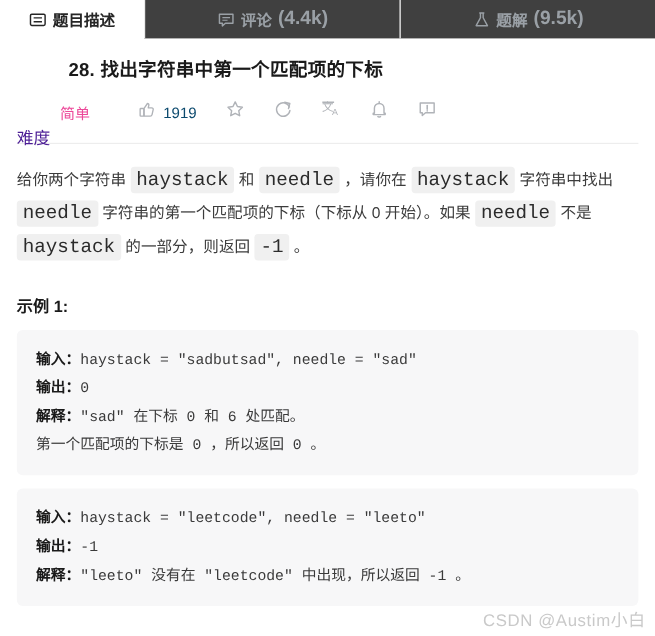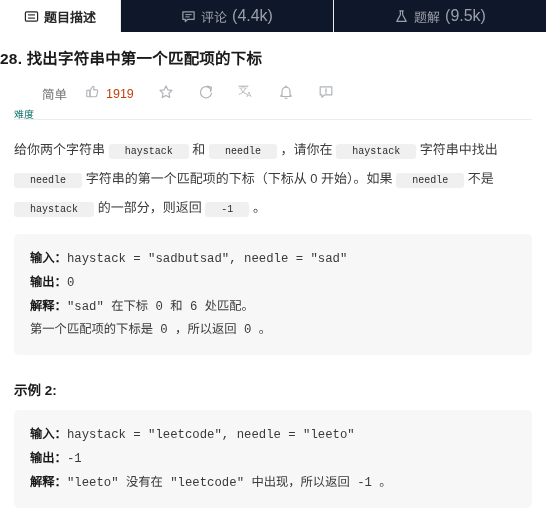"评论" .tab.inactive { background: #0f172a -> #404040; font-weight: 400 -> 700 }
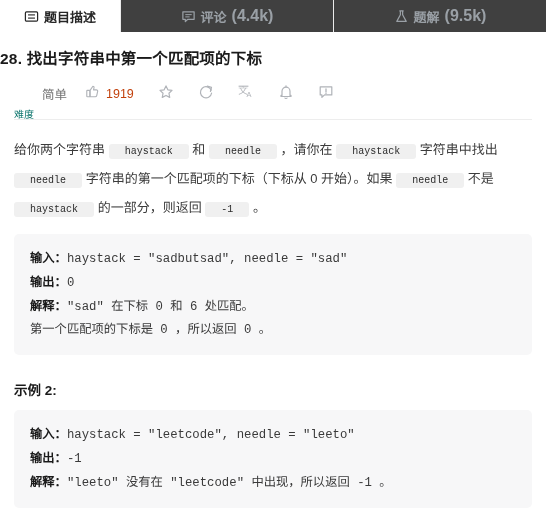"28. 找出字符串中第一个匹配项的下标" .title-wrap { margin-left: none -> 34px; padding: 16px 14px 0 0 -> 16px 14px 0 23px }
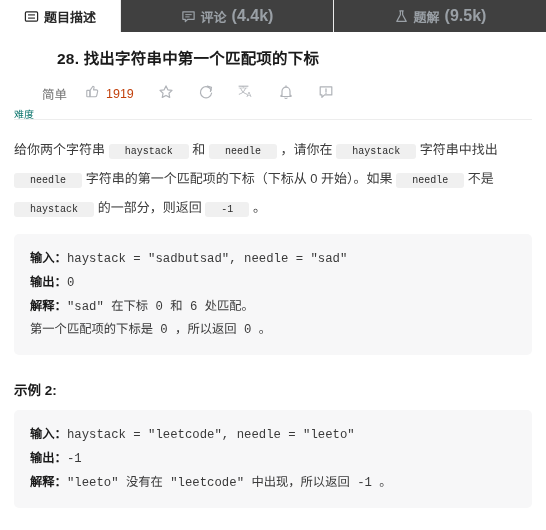"简单" .difficulty { color: #737373 -> #ec4899; margin-right: 18px -> 40px }
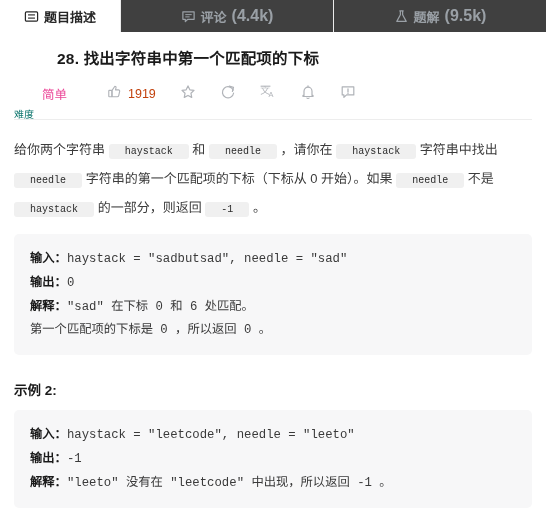"1919" .act .count { color: #c2410c -> #0c4a6e }
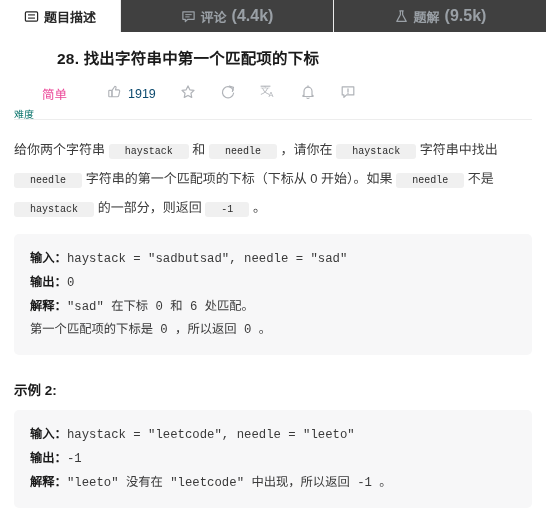"难度" .meta-label { color: #0f766e -> #4c1d95; font-size: 10px -> 14px }
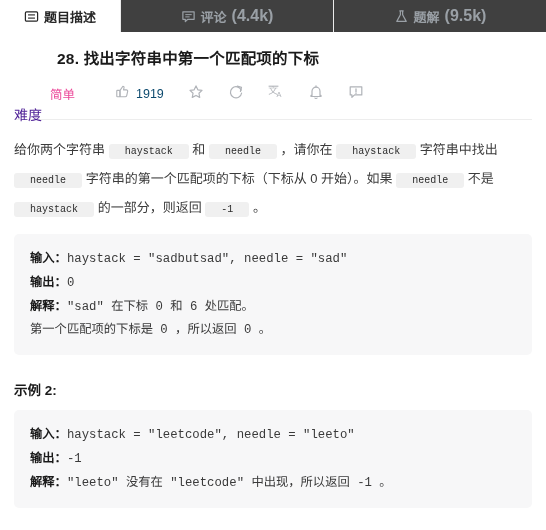"haystack" code.inline { font-size: 10px -> 16px; padding: 2px 16px -> 2px 5px }
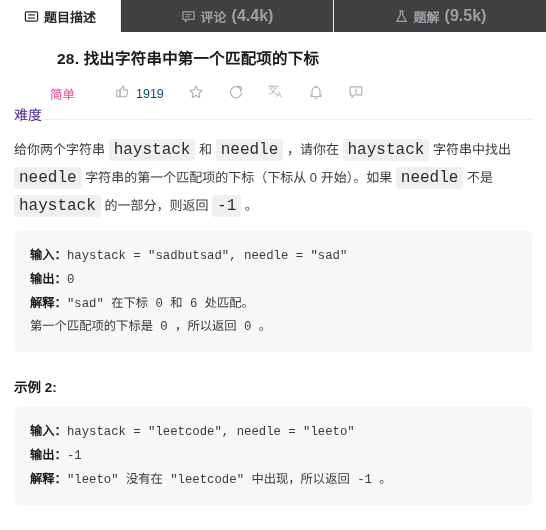"示例 1:" div.ex-title { html: none -> <div>示例 1:</div> }
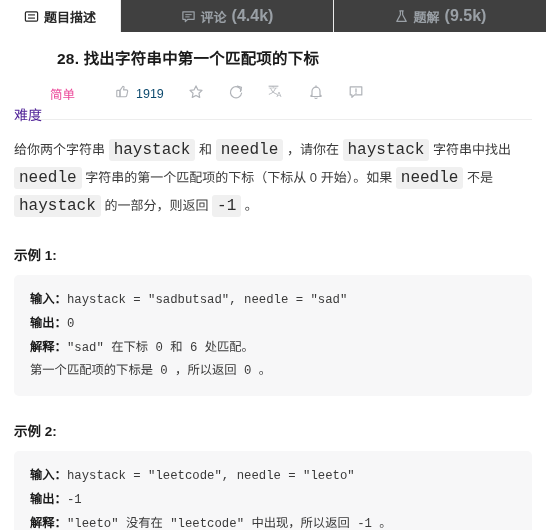"示例 2:" div.ex-title { html: <div>示例 2:</div> -> none }
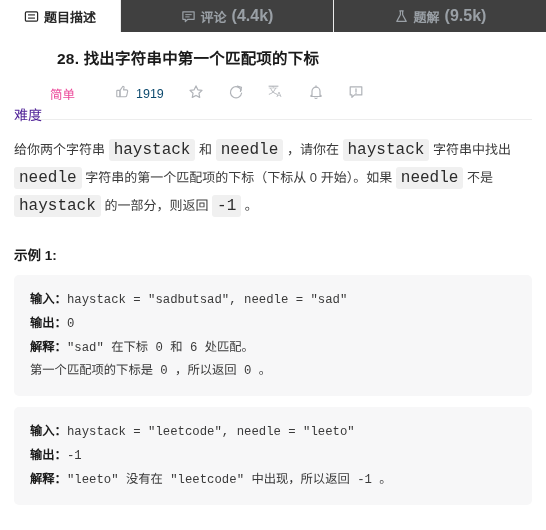"CSDN @Austim小白" div.watermark { html: none -> <div>CSDN @Austim小白</div> }
